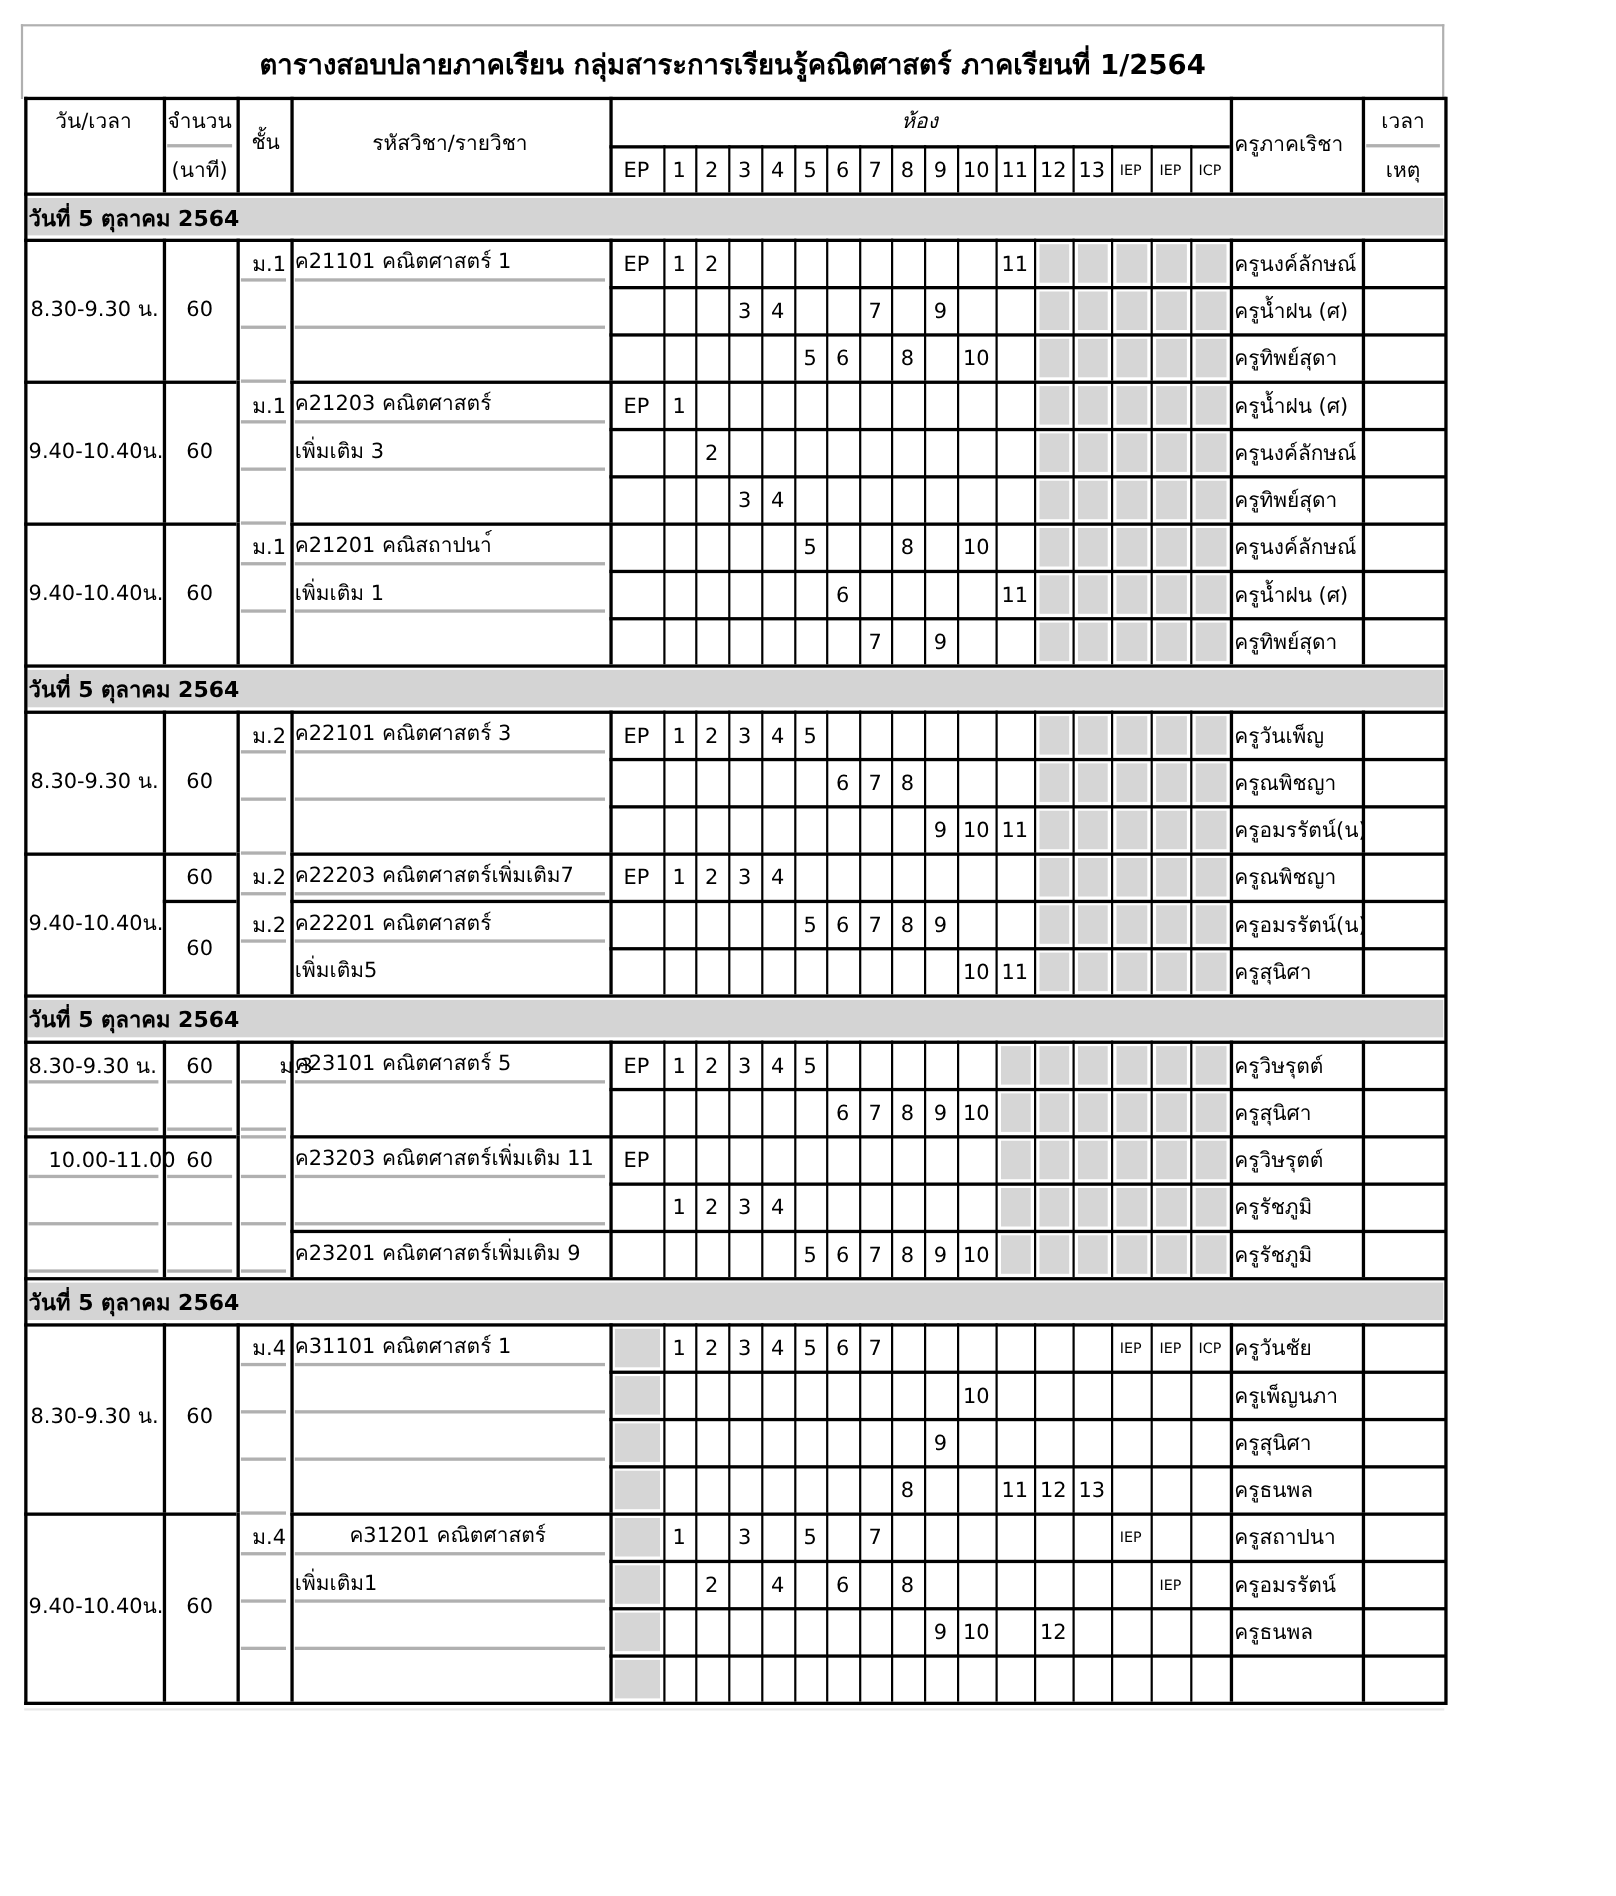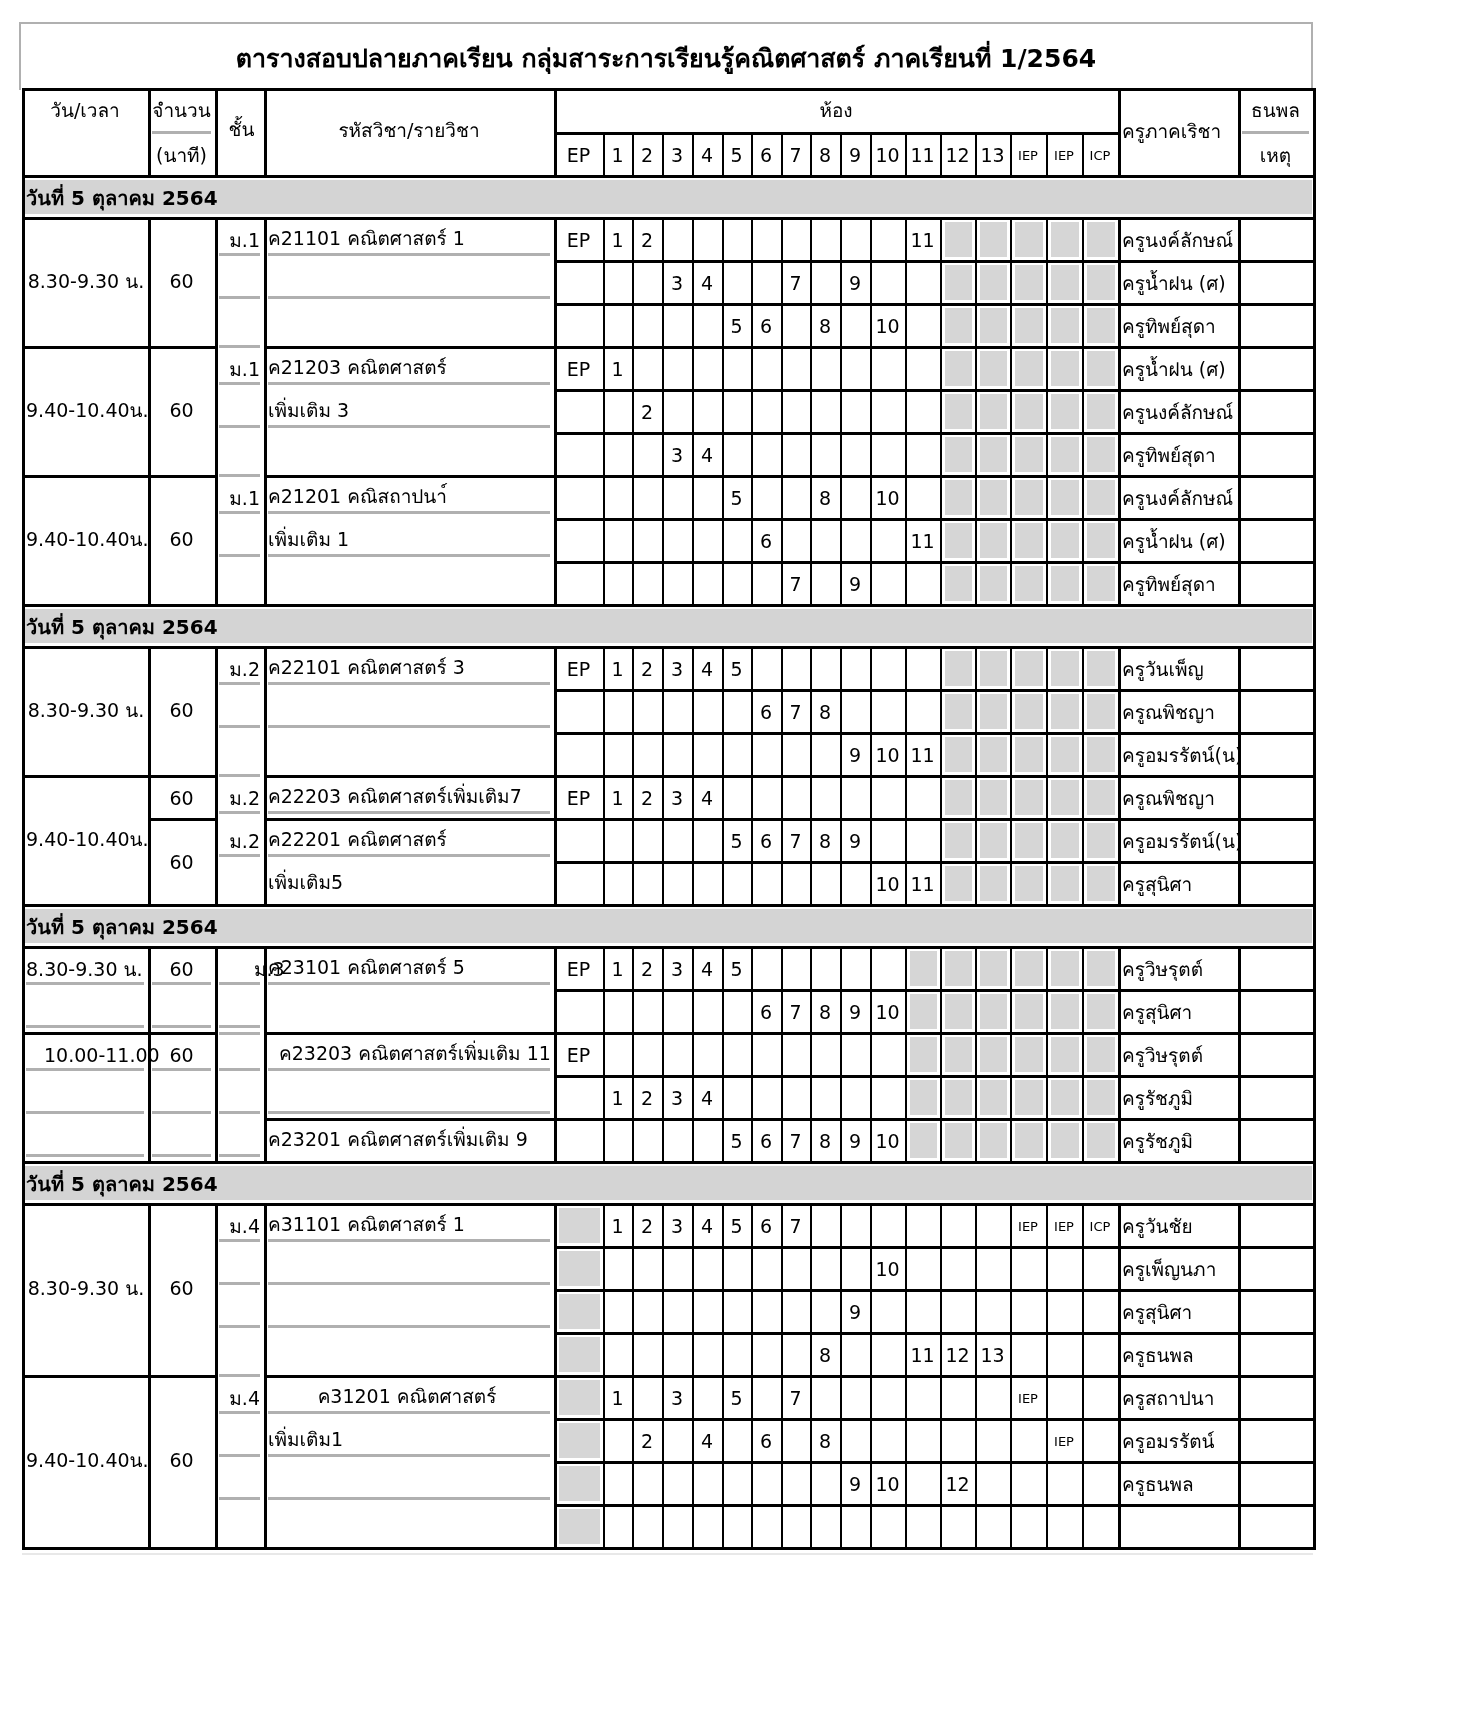"ห้อง" div.abs { font-style: none -> italic }
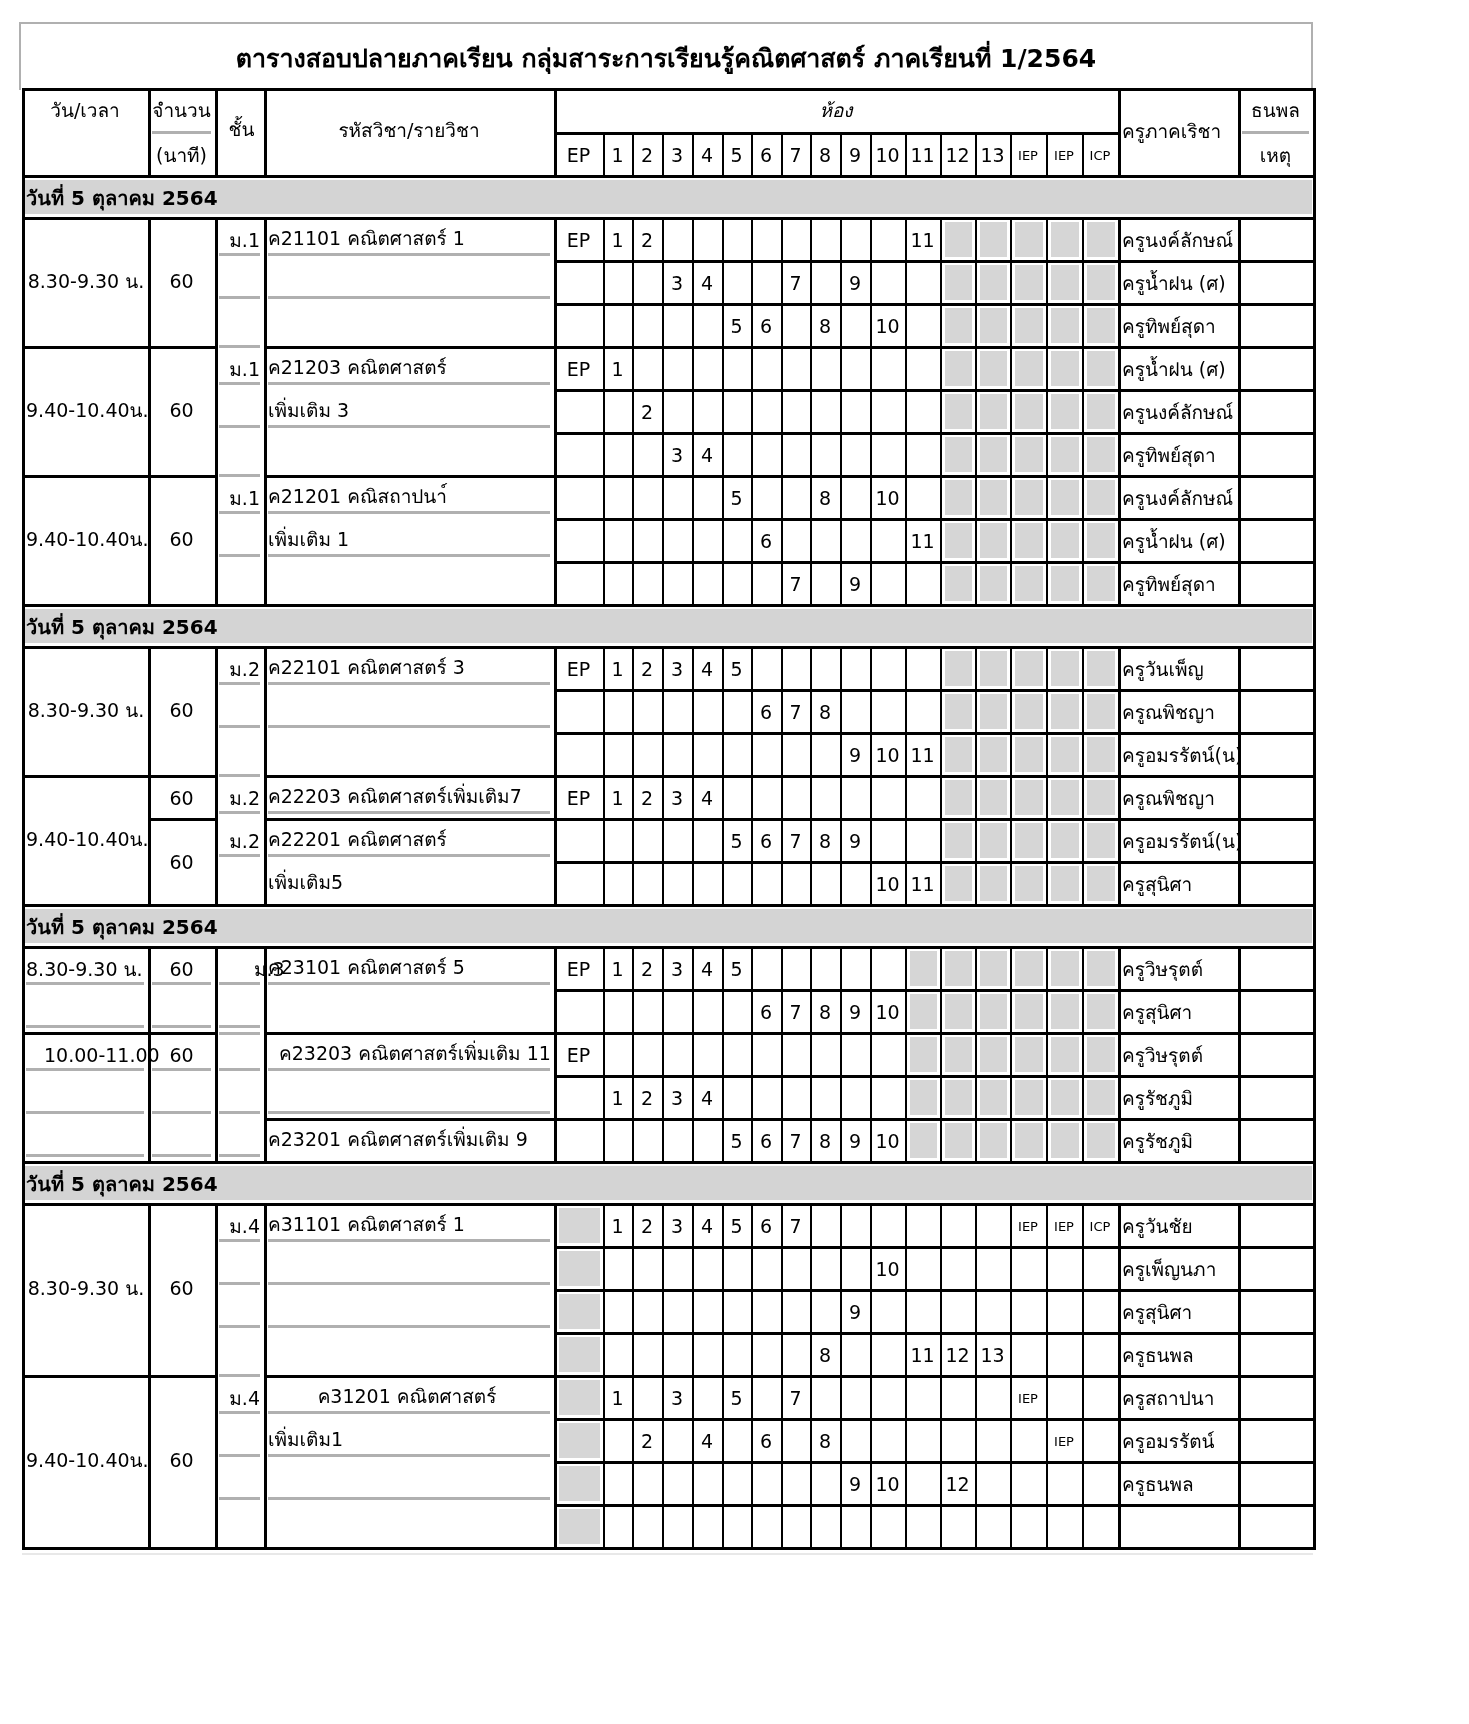"ธนพล" div.abs { text: ธนพล -> เวลา }
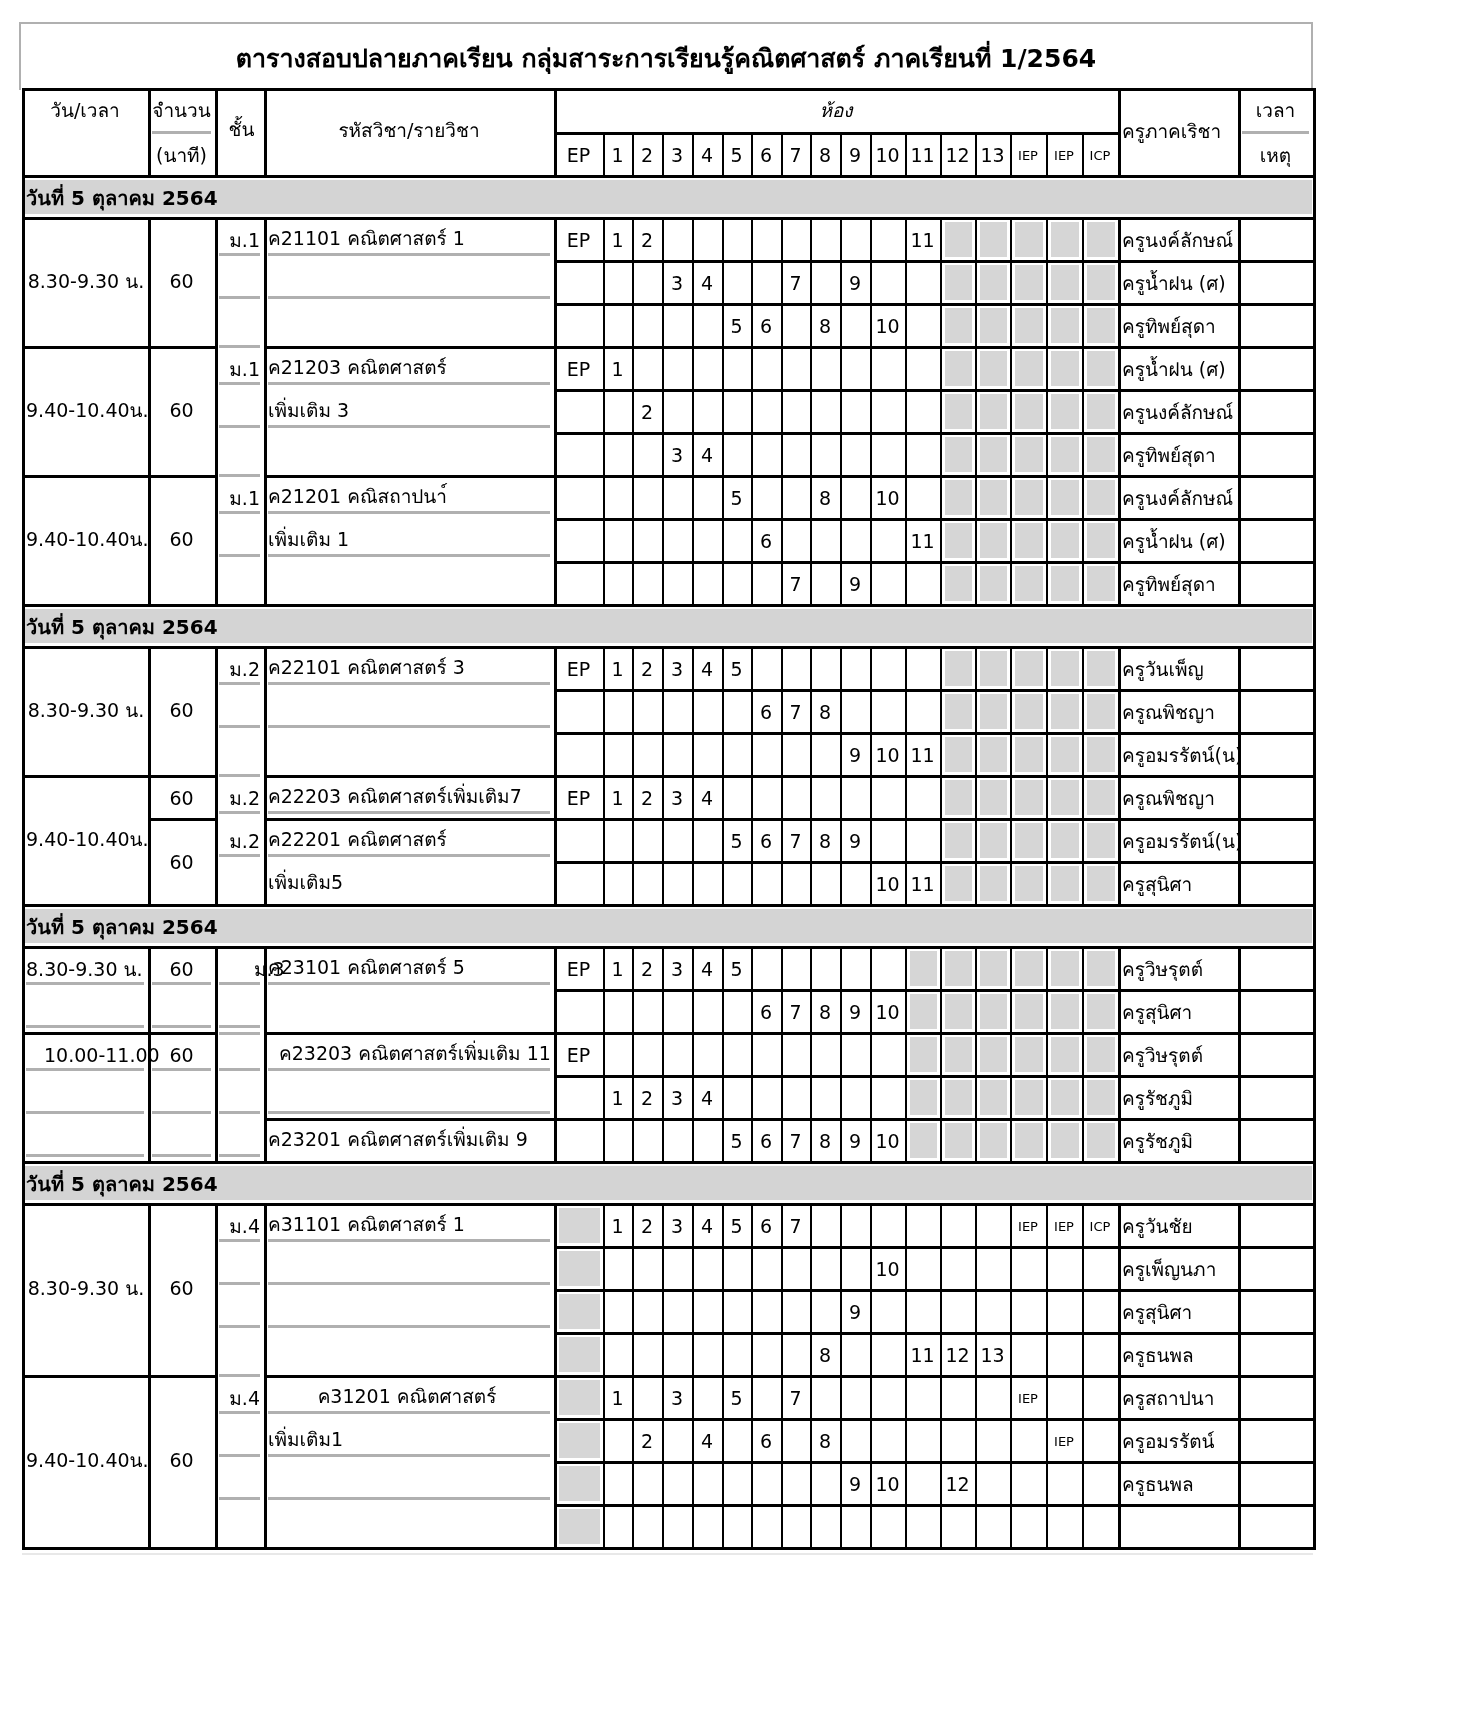"ค23203 คณิตศาสตร์เพิ่มเติม 11" div.abs { padding-left: 11px -> none }
